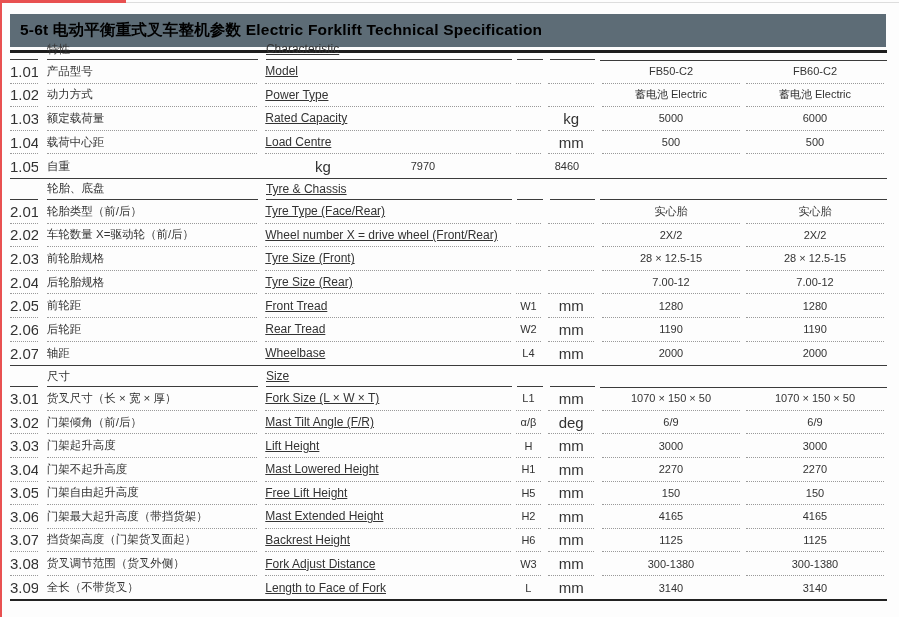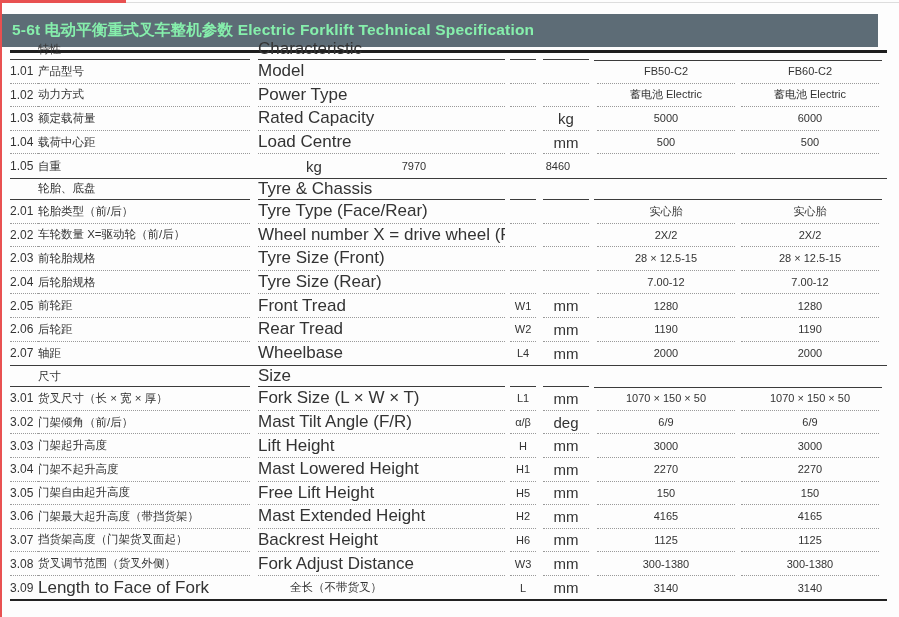"5-6t 电动平衡重式叉车整机参数 Electric Forklift" .titlebar { color: #86efac -> #000000; left: 2px -> 10px }
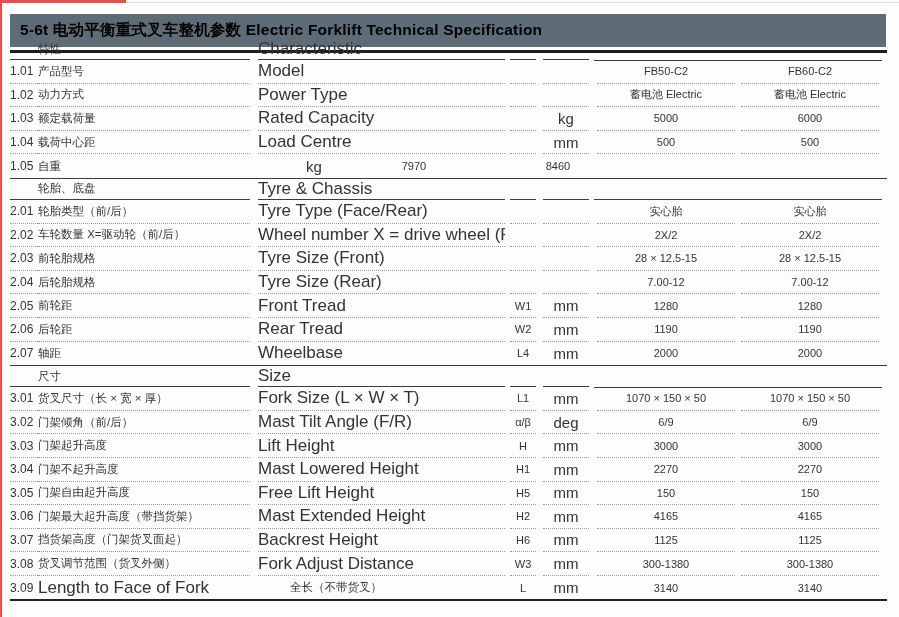"Characteristic" .c-en { font-size: 17px -> 12px; text-decoration: none -> underline }
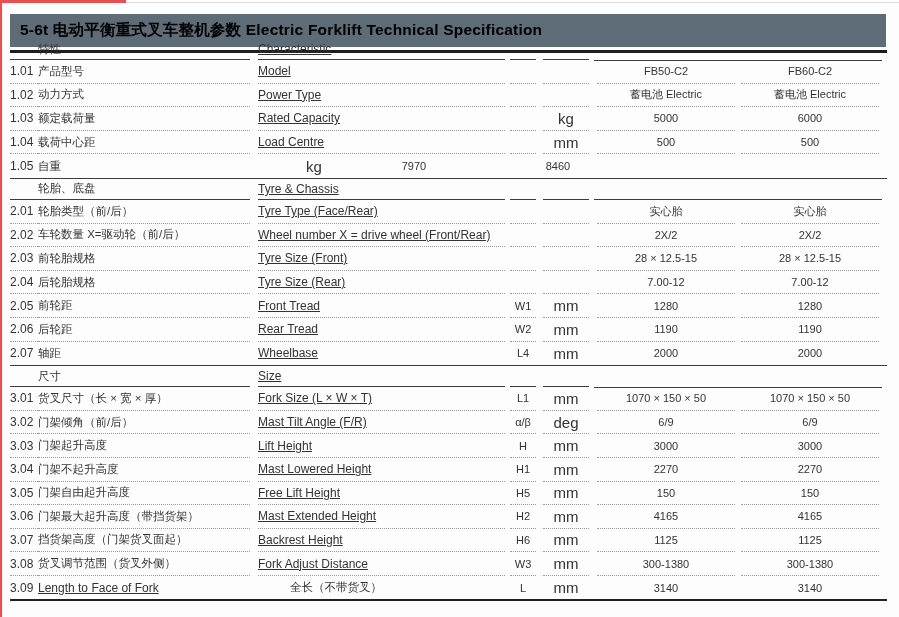"1.01" .c-idx { font-size: 12px -> 15px; margin-right: 0 -> 9px }
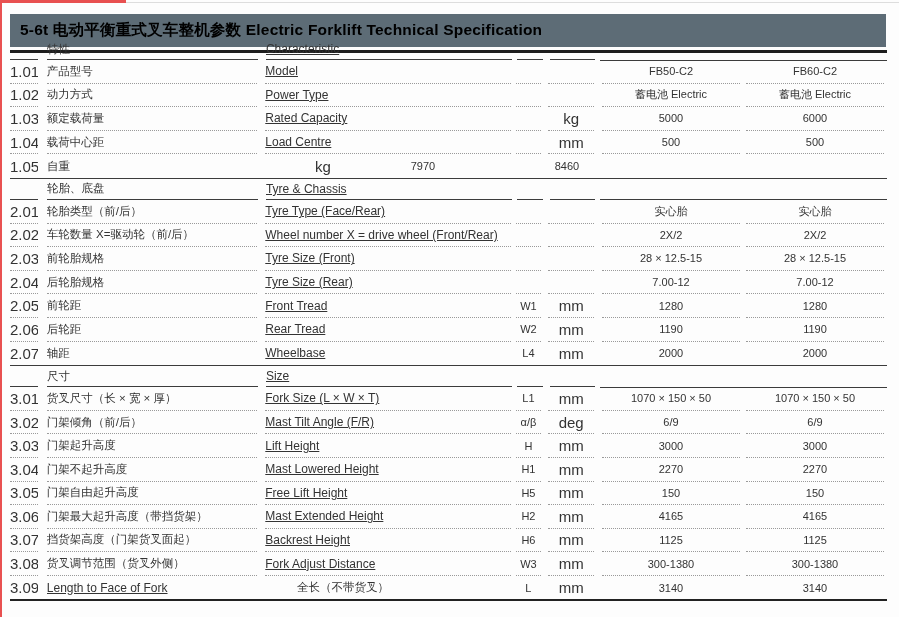"Length to Face of Fork" div.cell { order: before "全长（不带货叉）" -> after "全长（不带货叉）" }
